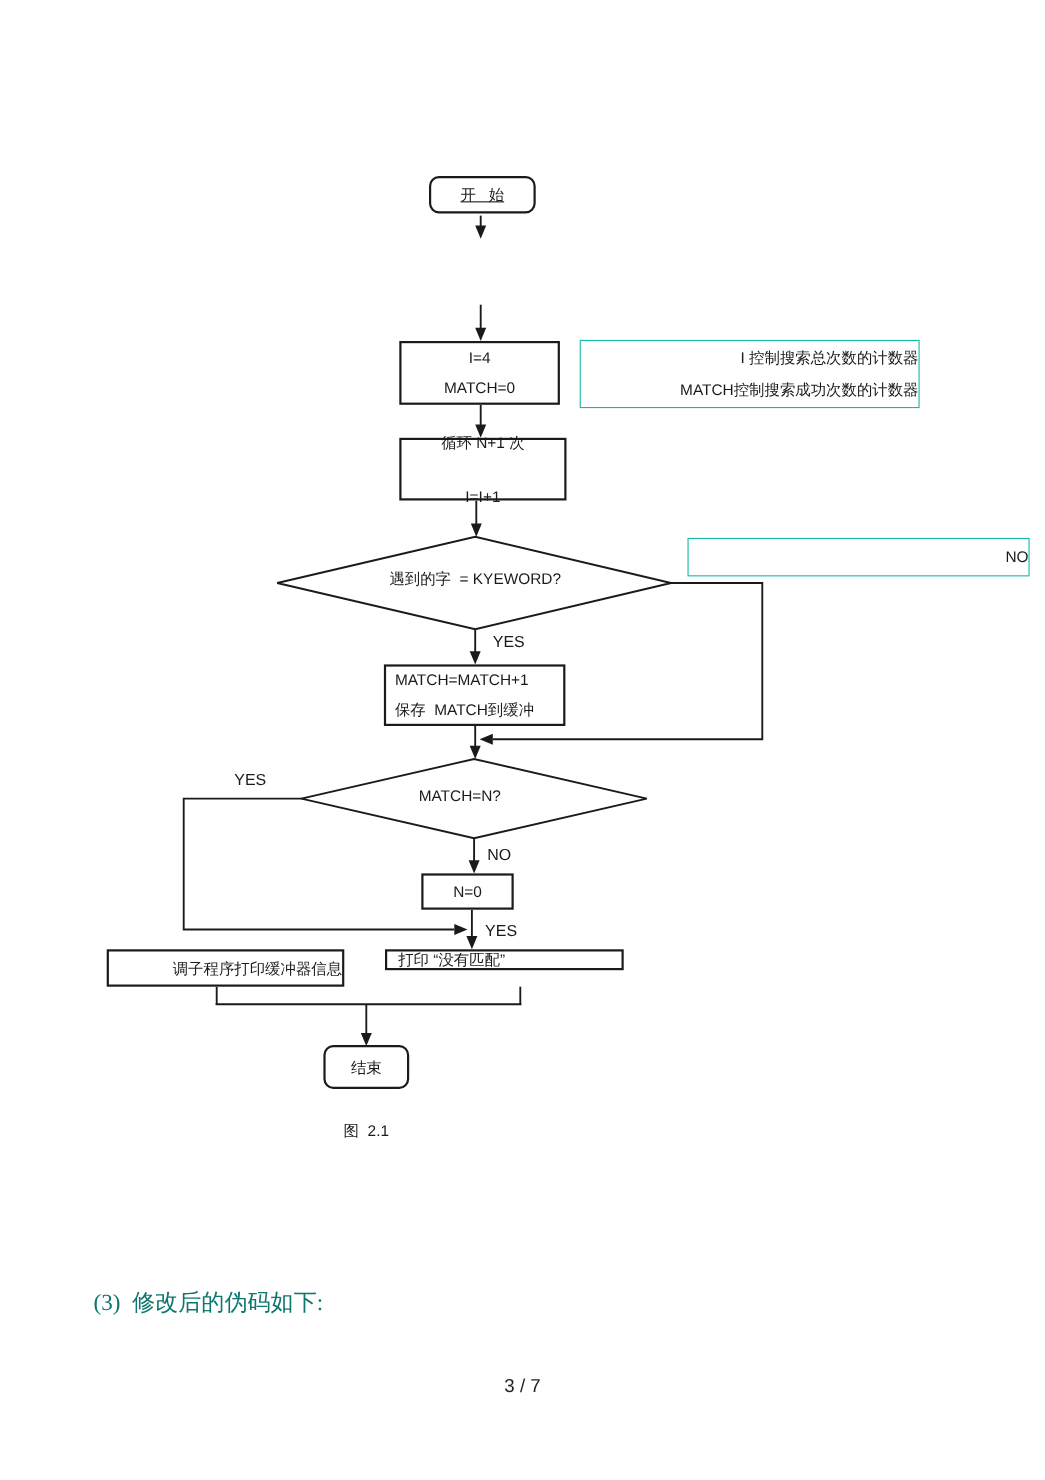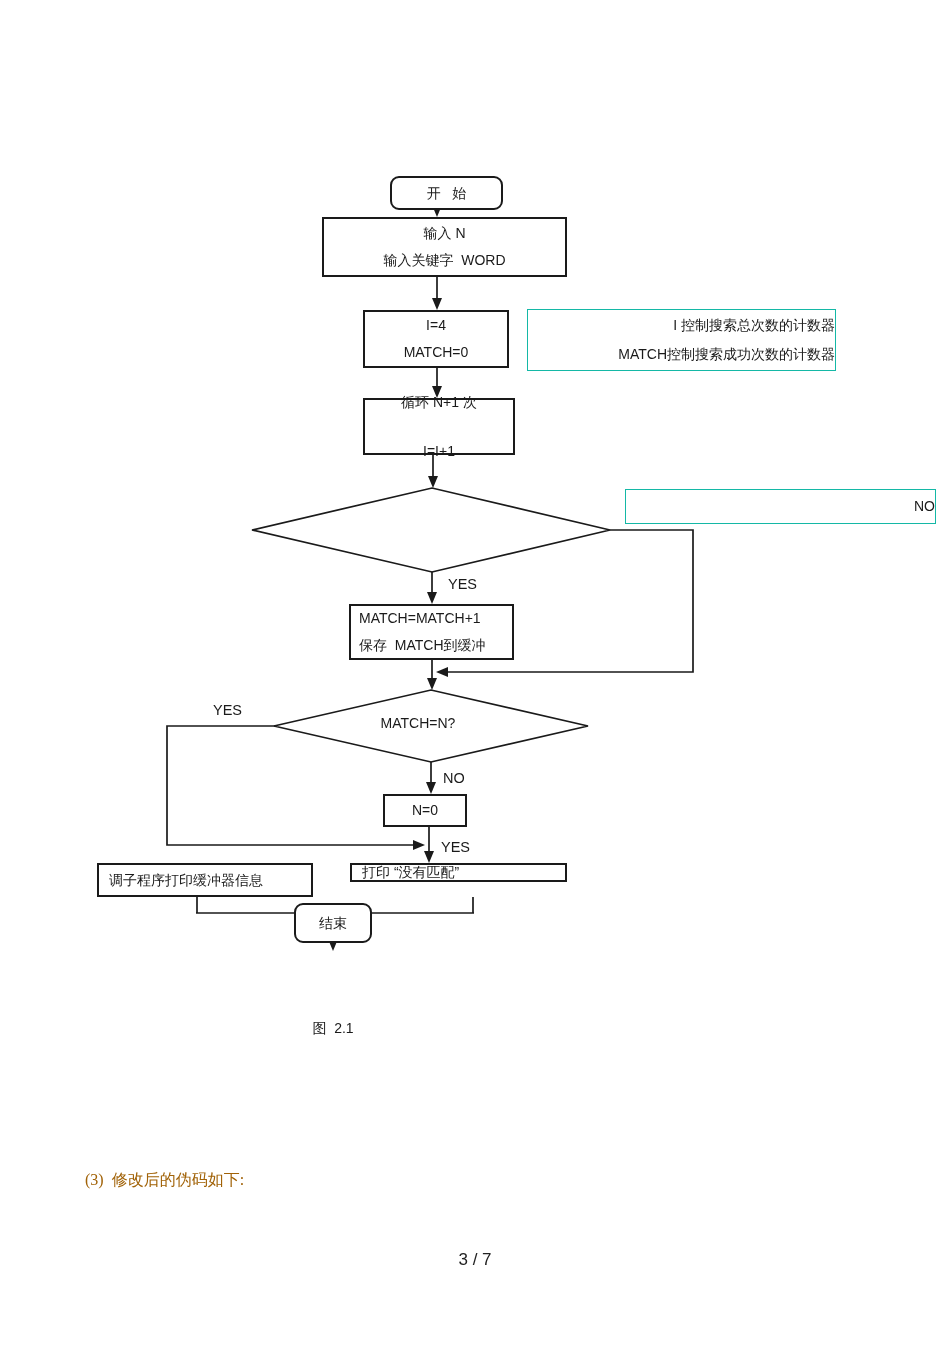"开 始" div.node { text-decoration: none -> underline; top: 176px -> 160px; width: 113px -> 97px }
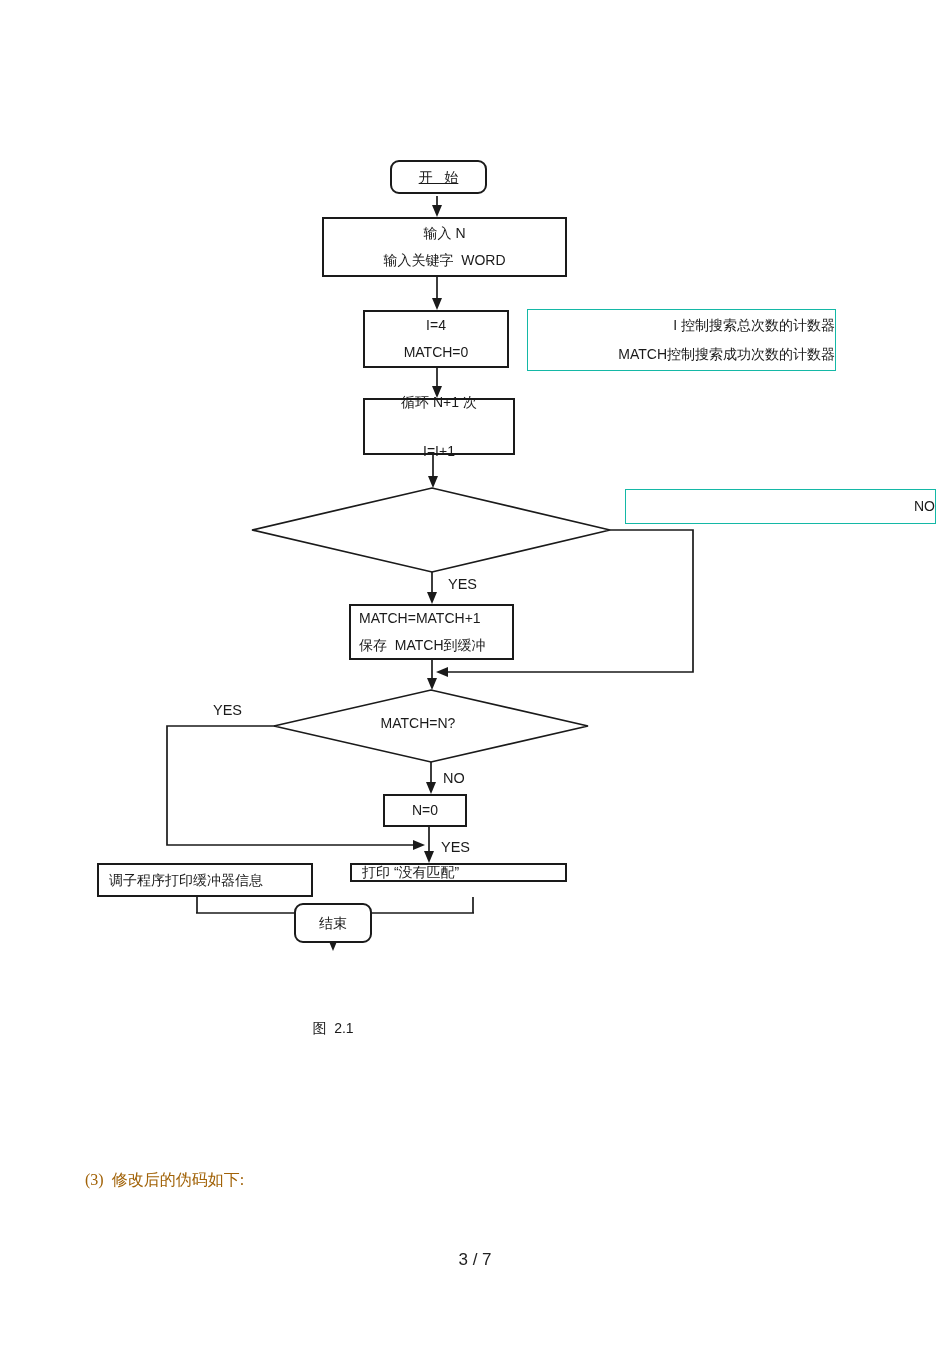"输入 N" div.node { html: <div> <div>输入 N</div> <div>输入关键字 WORD</div> </div> -> none }
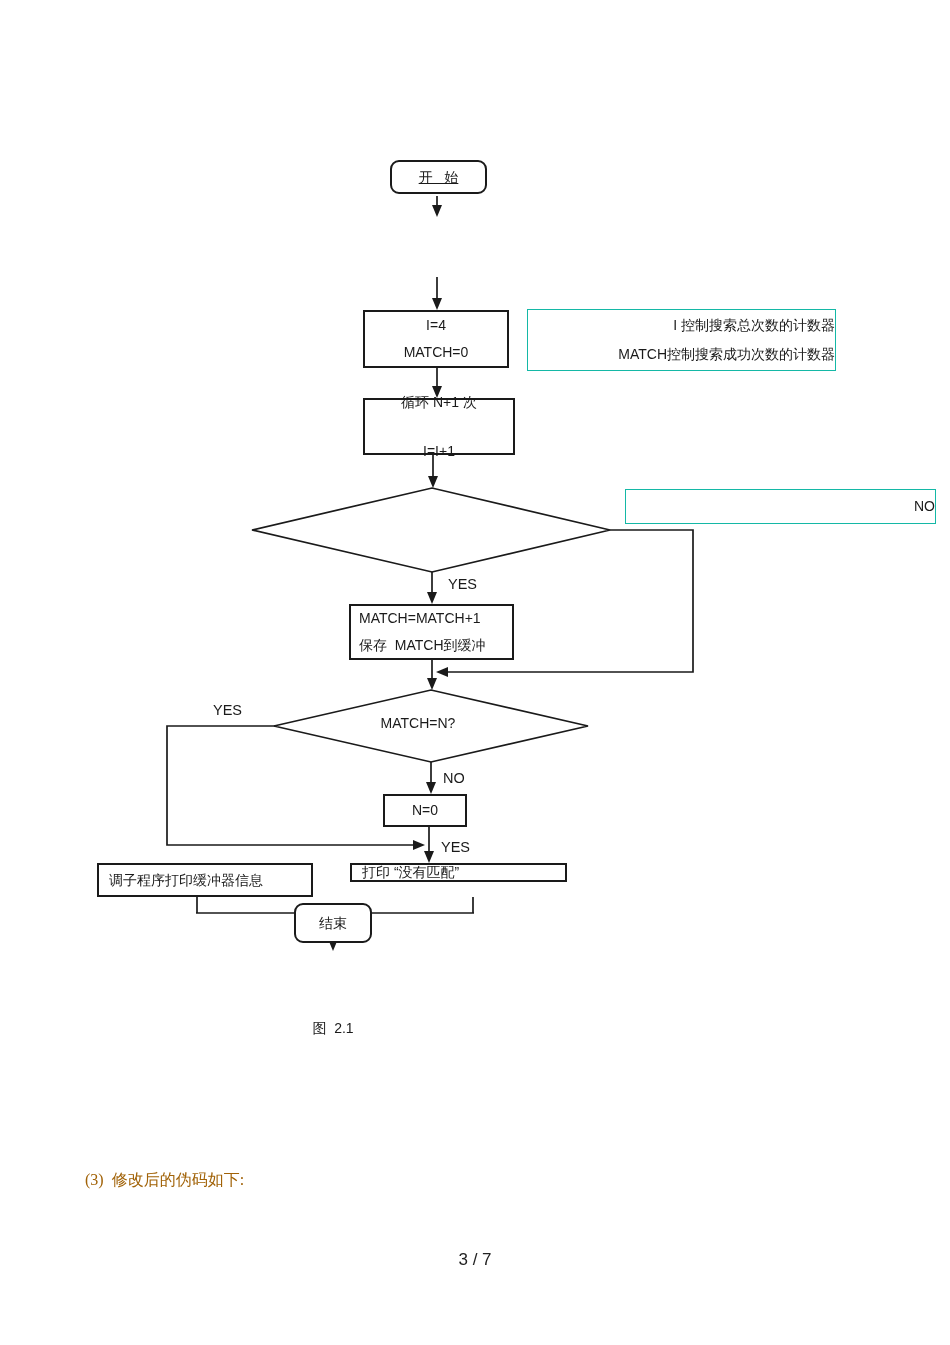"遇到的字 = KYEWORD?" div.dtext { html: none -> <div>遇到的字 = KYEWORD?</div> }
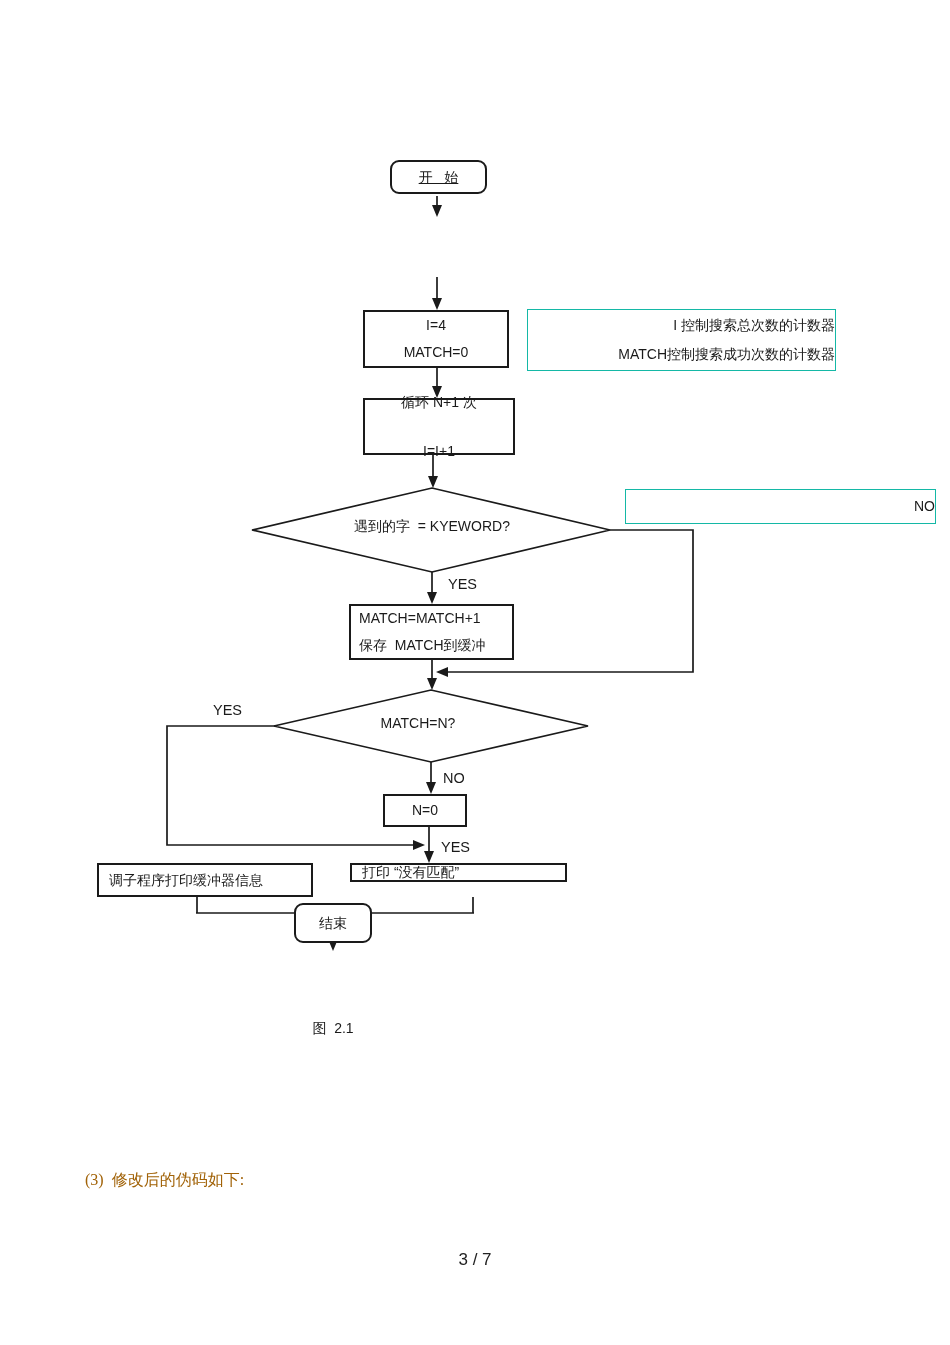"调子程序打印缓冲器信息" div.node { align-items: none -> flex-end }
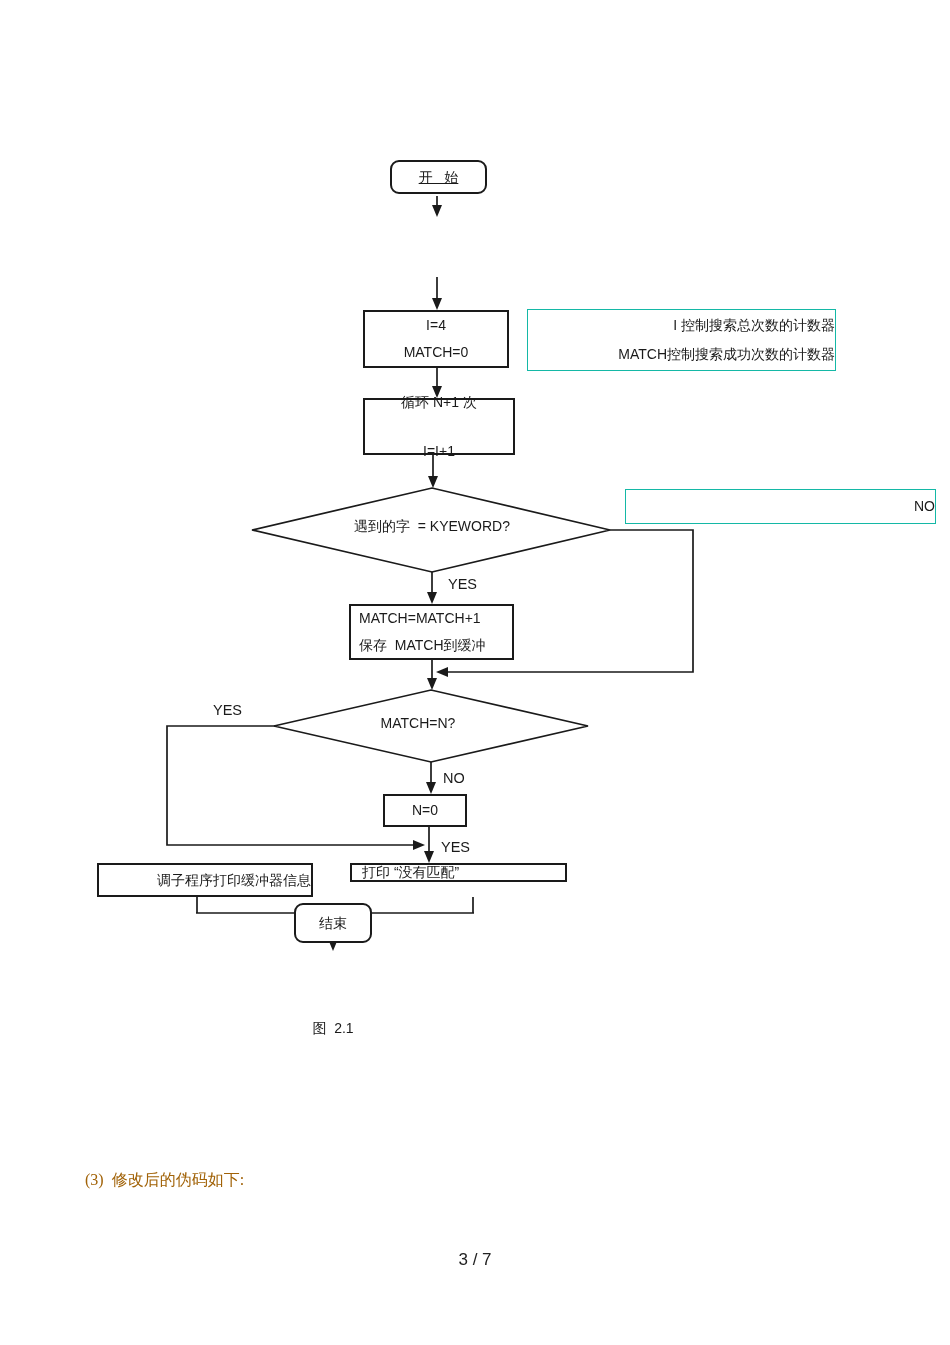"结束" div.node { top: 903px -> 950px }
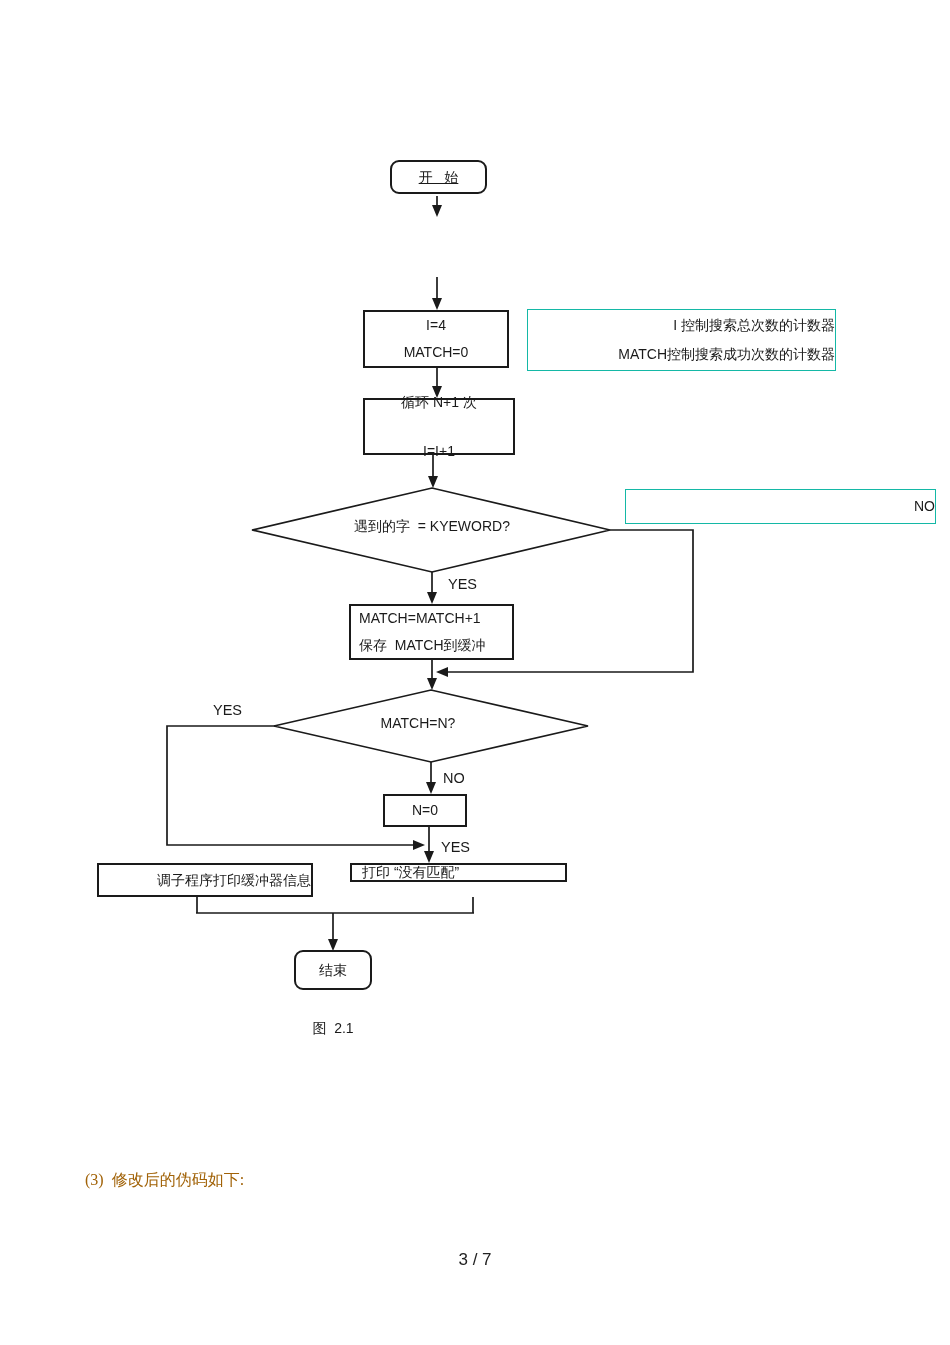"(3) 修改后的伪码如下:" .paragraph { color: #a16207 -> #0f766e; font-size: 16px -> 21px }
